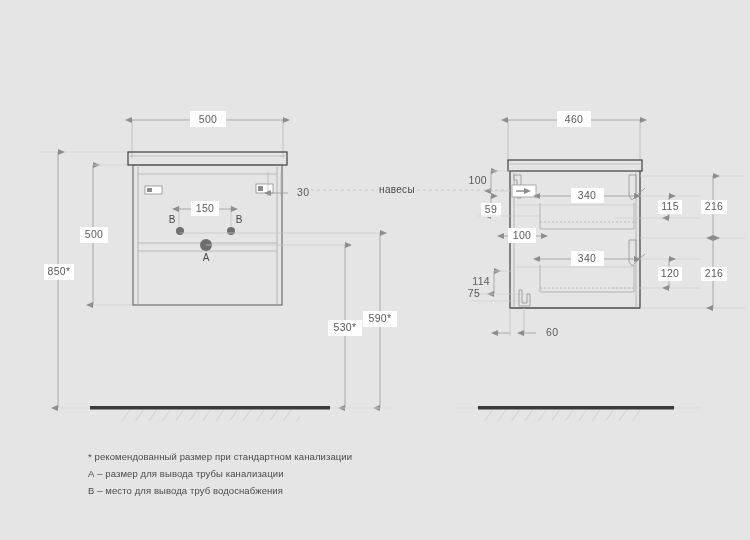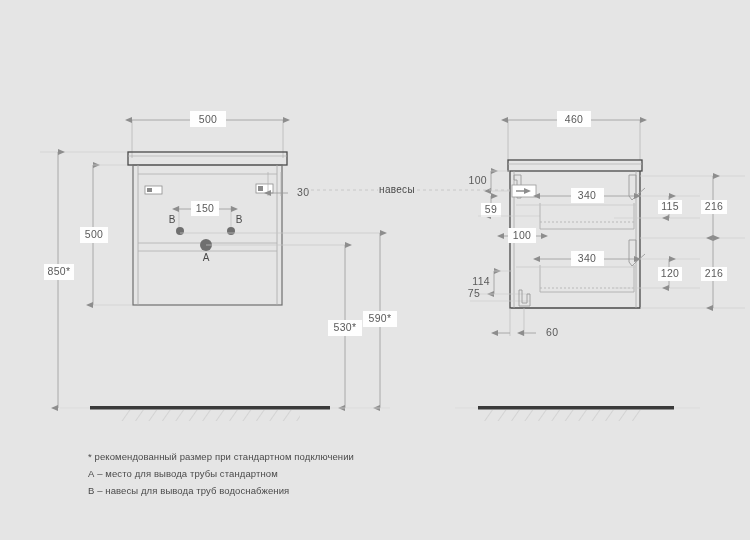"* рекомендованный размер при стандартном" div.legend-line { text: подключении -> канализации }
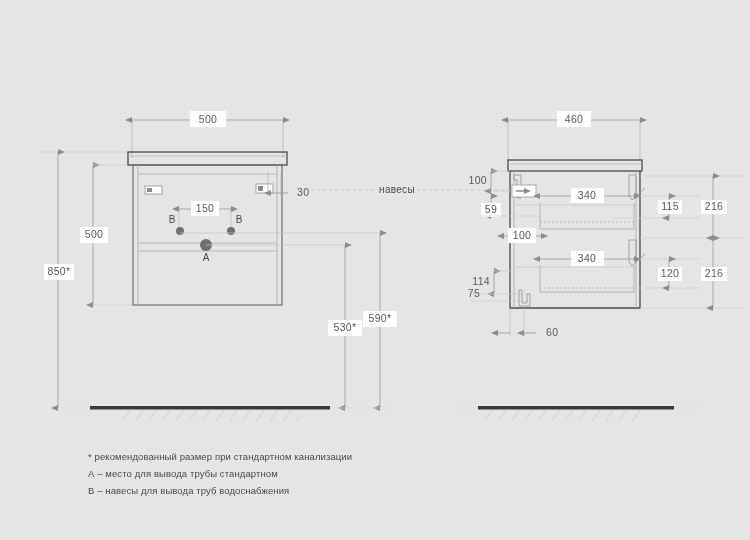"А – место для вывода" div.legend-line { text: место для вывода трубы стандартном -> размер для вывода трубы канализации }
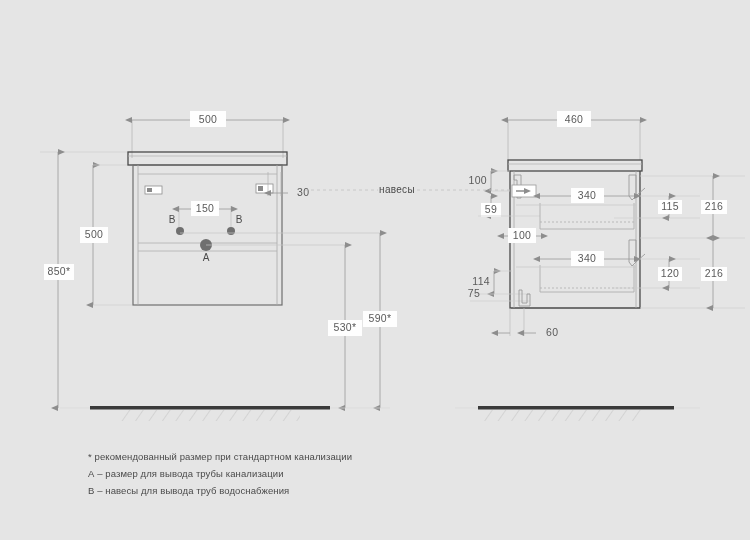"В – навесы для вывода" div.legend-line { text: навесы -> место }
